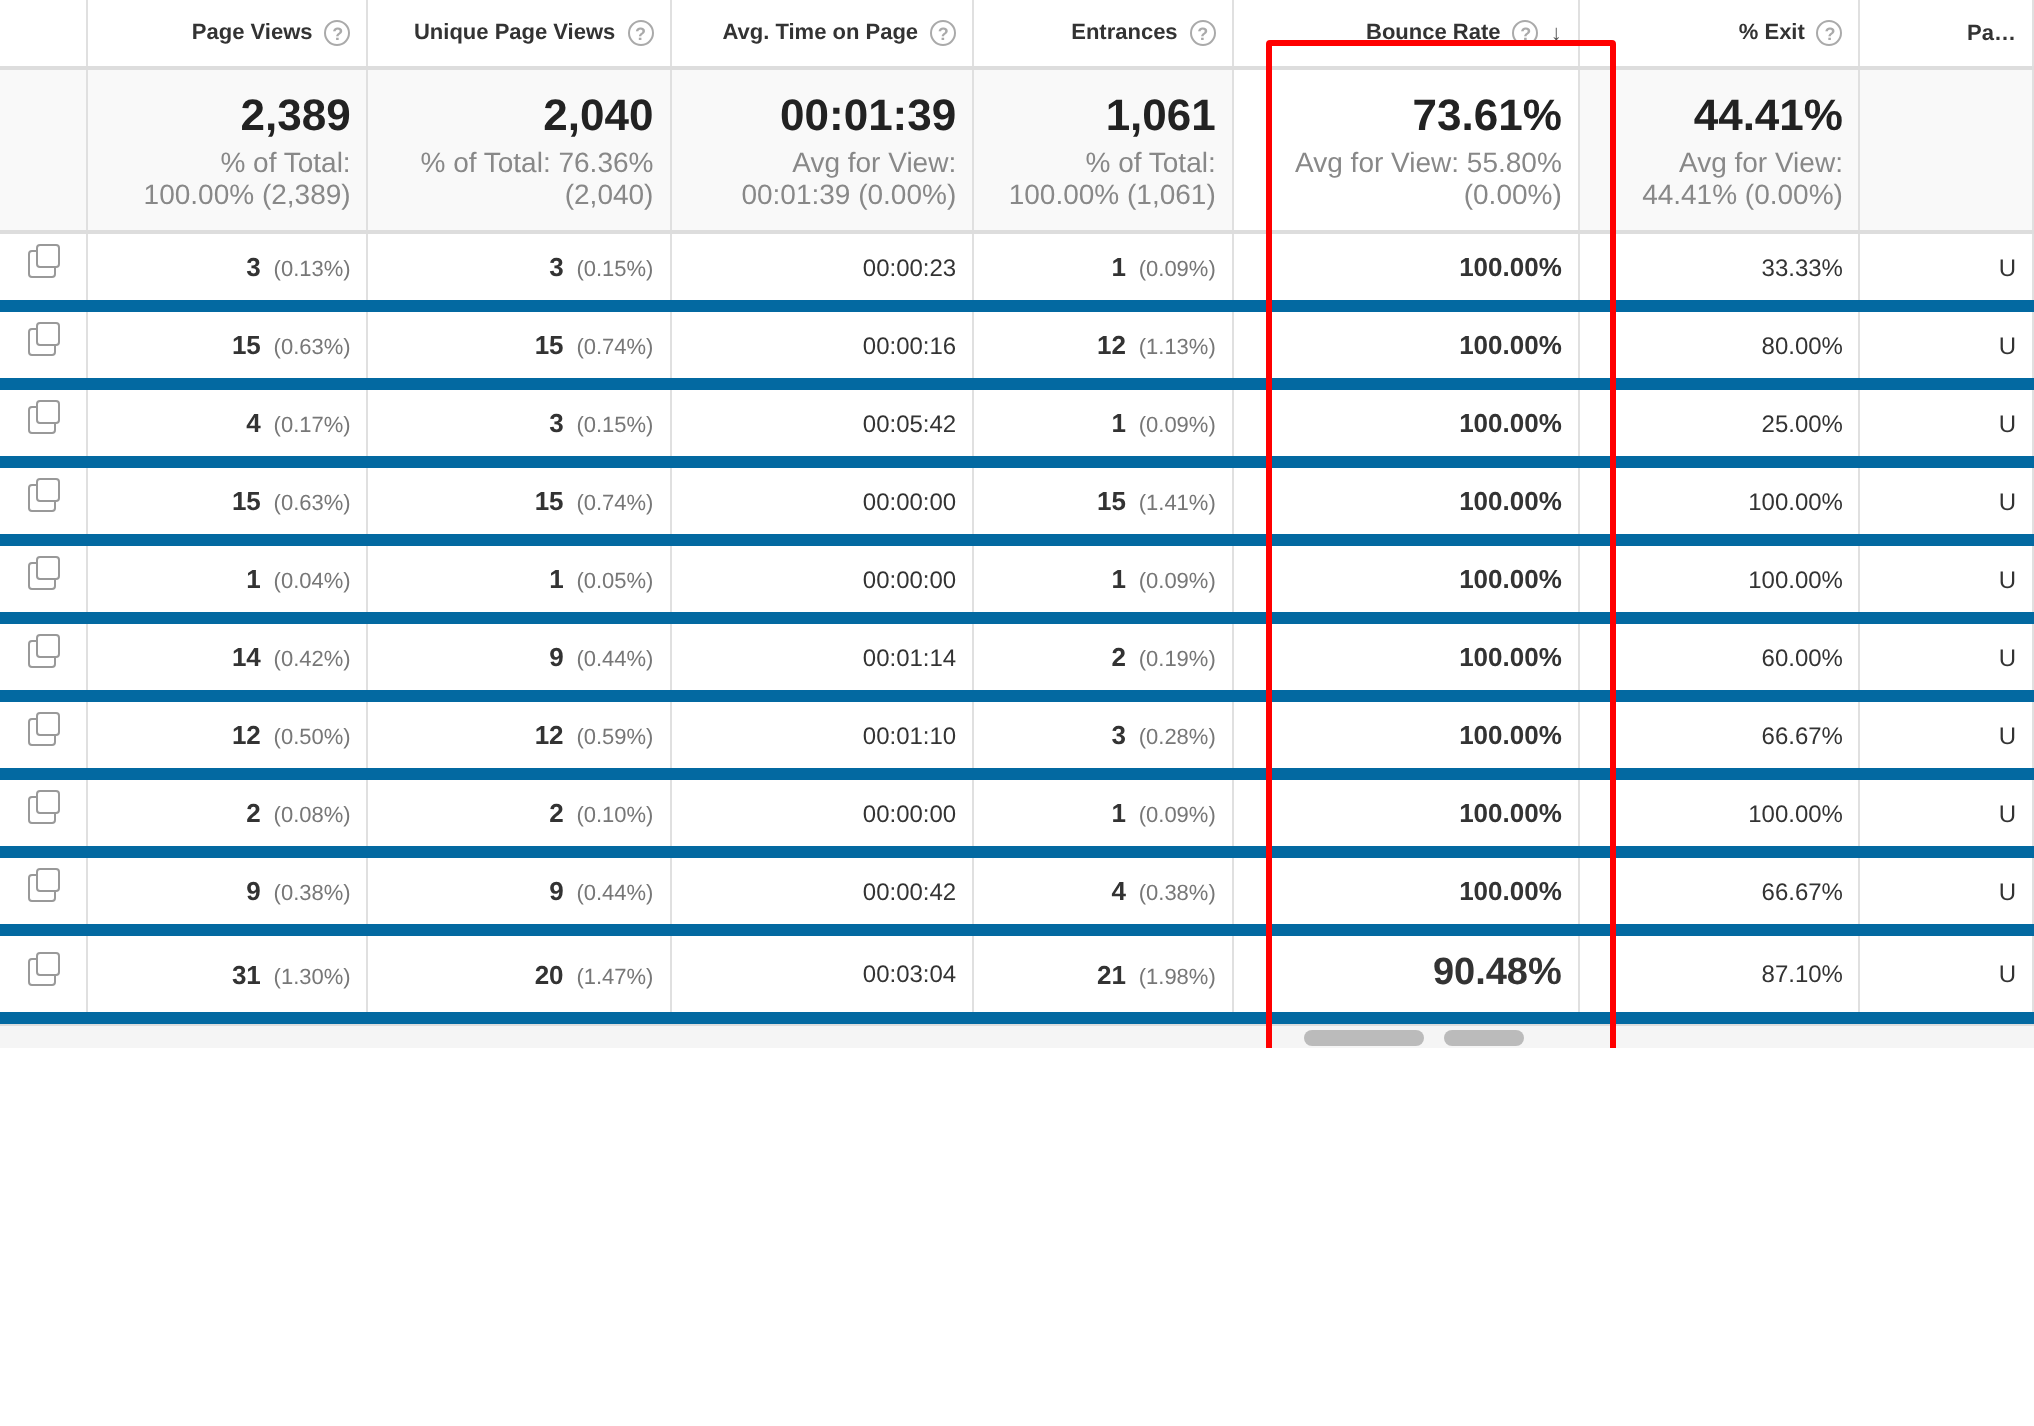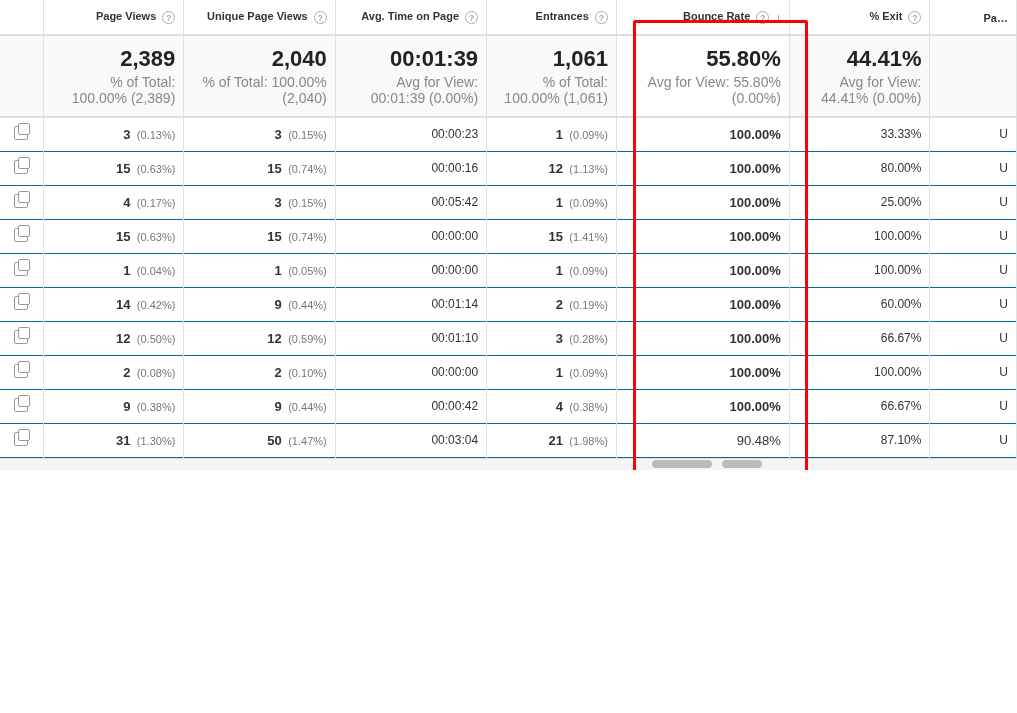"55.80%" span.summary-main { text: 55.80% -> 73.61% }
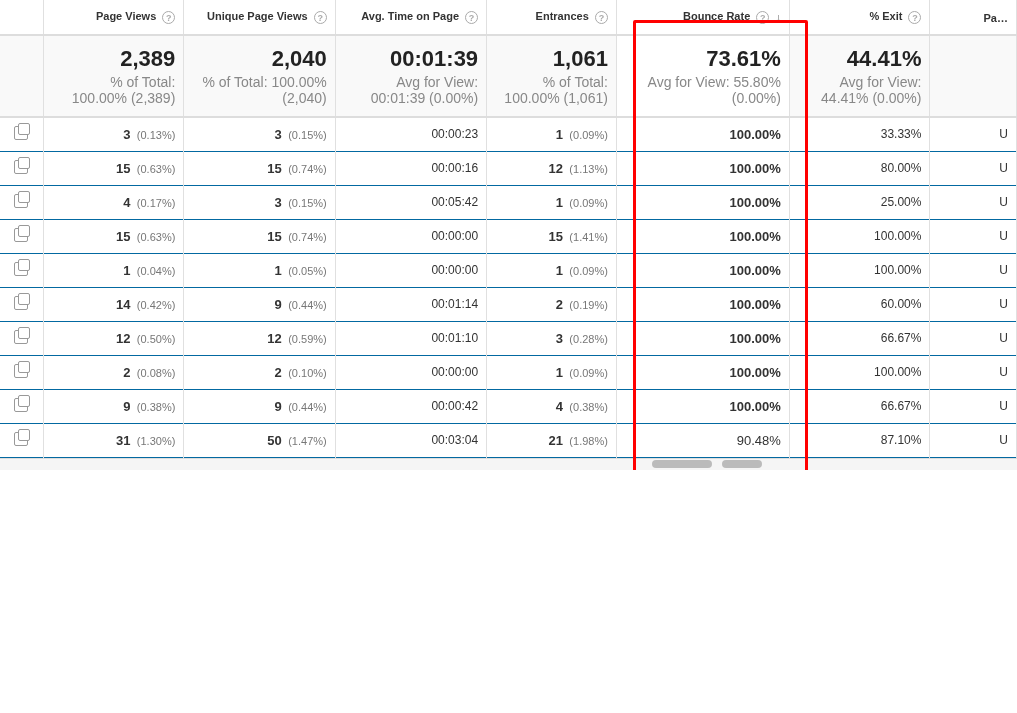"% of Total: 100.00% (2,040)" span.summary-sub { text: 100.00% -> 76.36% }
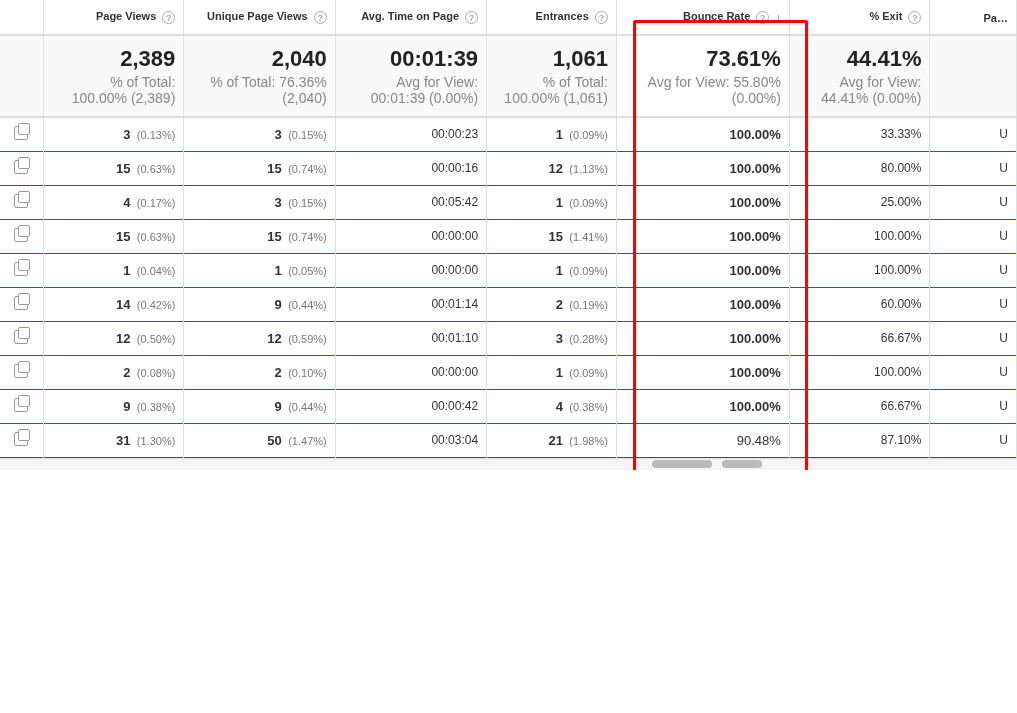"3 (0.13%)" tbody tr.data-row { border-bottom: 1px solid #0369a1 -> 6px solid #0369a1 }
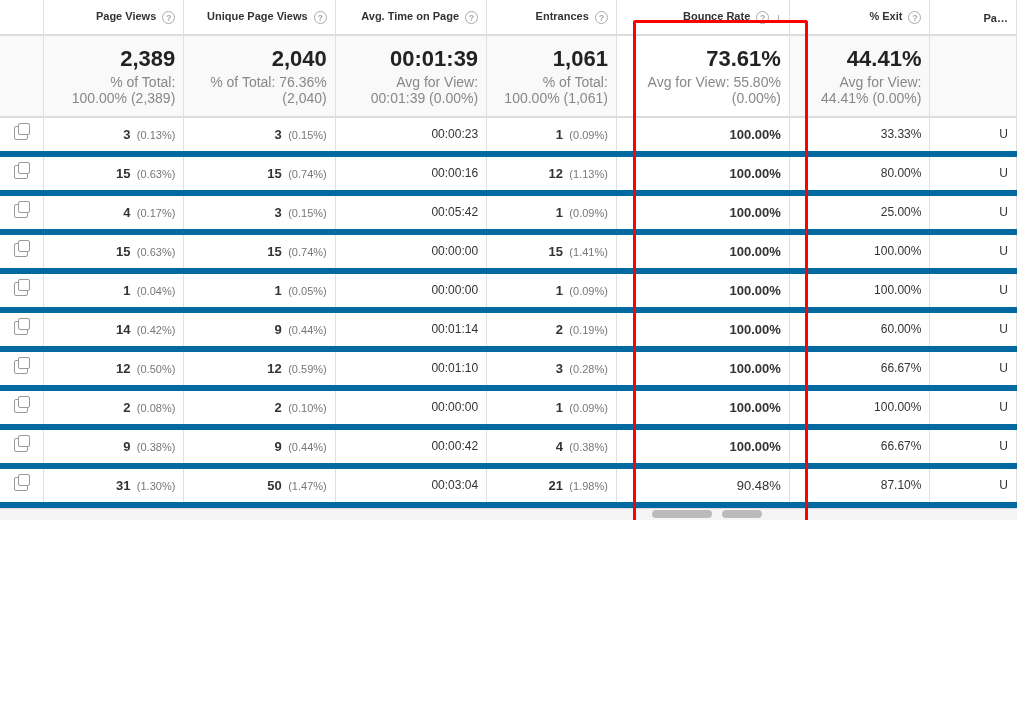"50" span.main-val { text: 50 -> 20 }
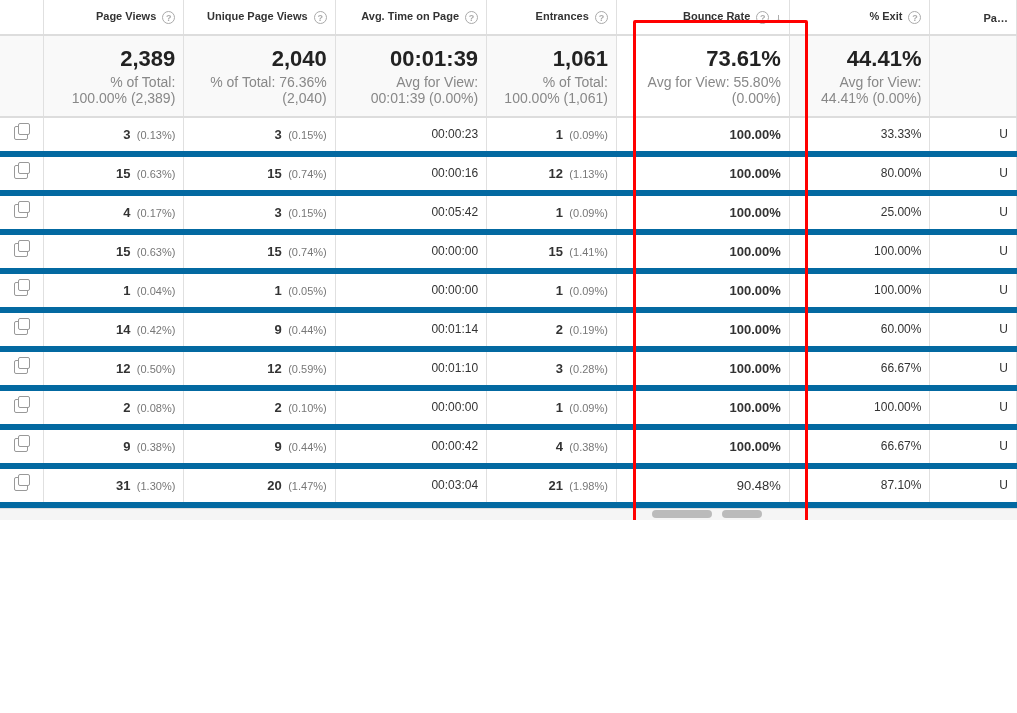"90.48%" span.bounce-val { font-size: 13px -> 19px; font-weight: normal -> bold }
